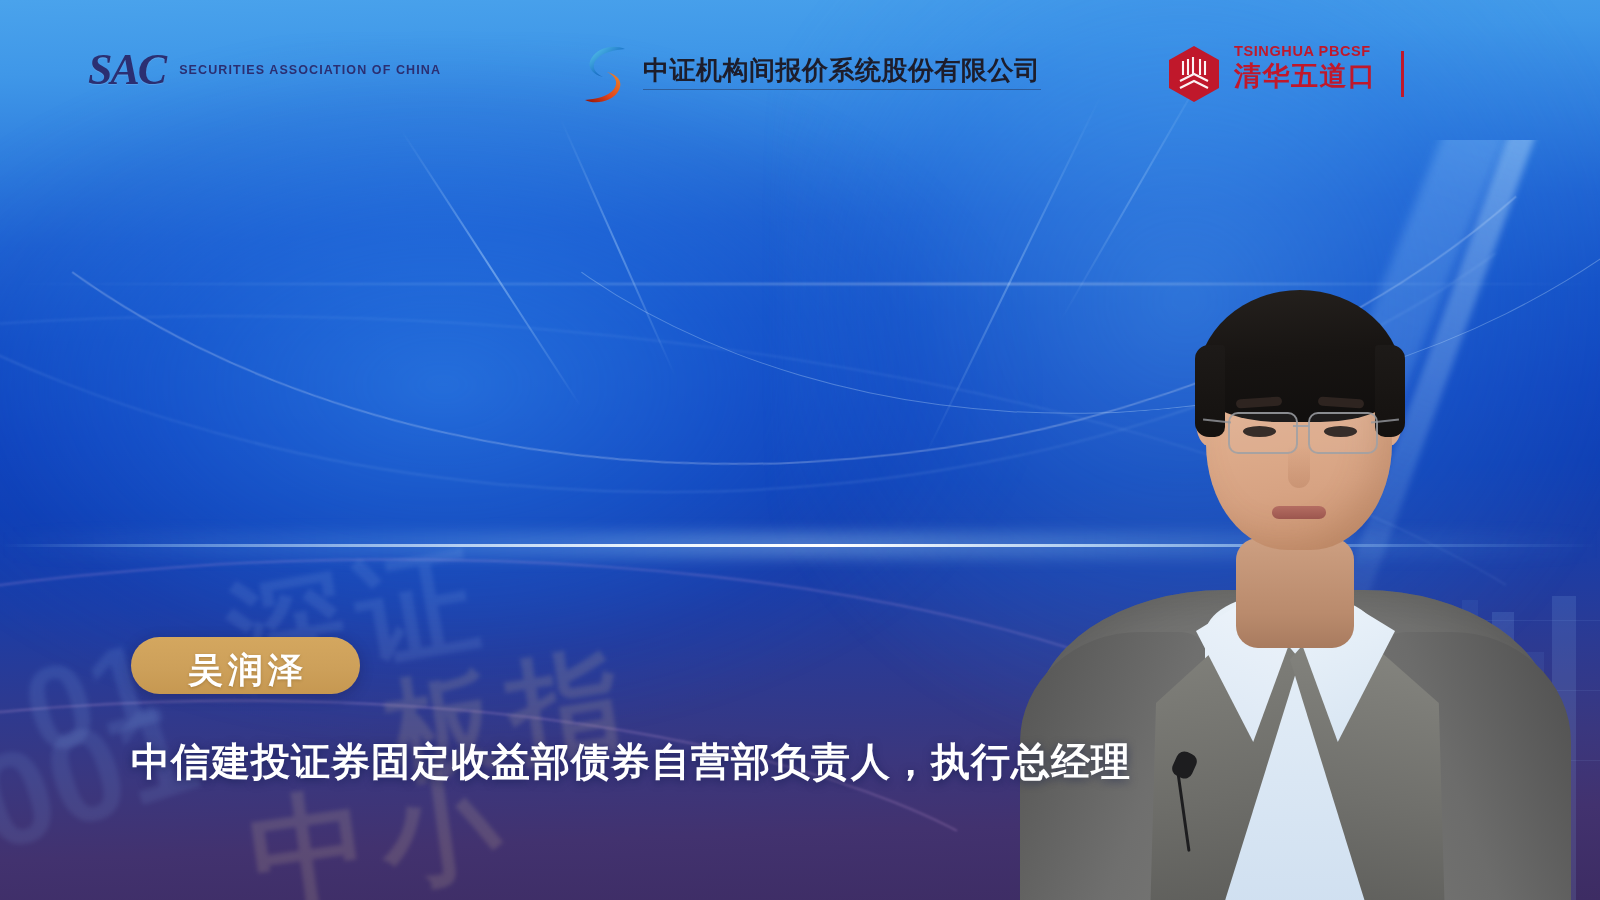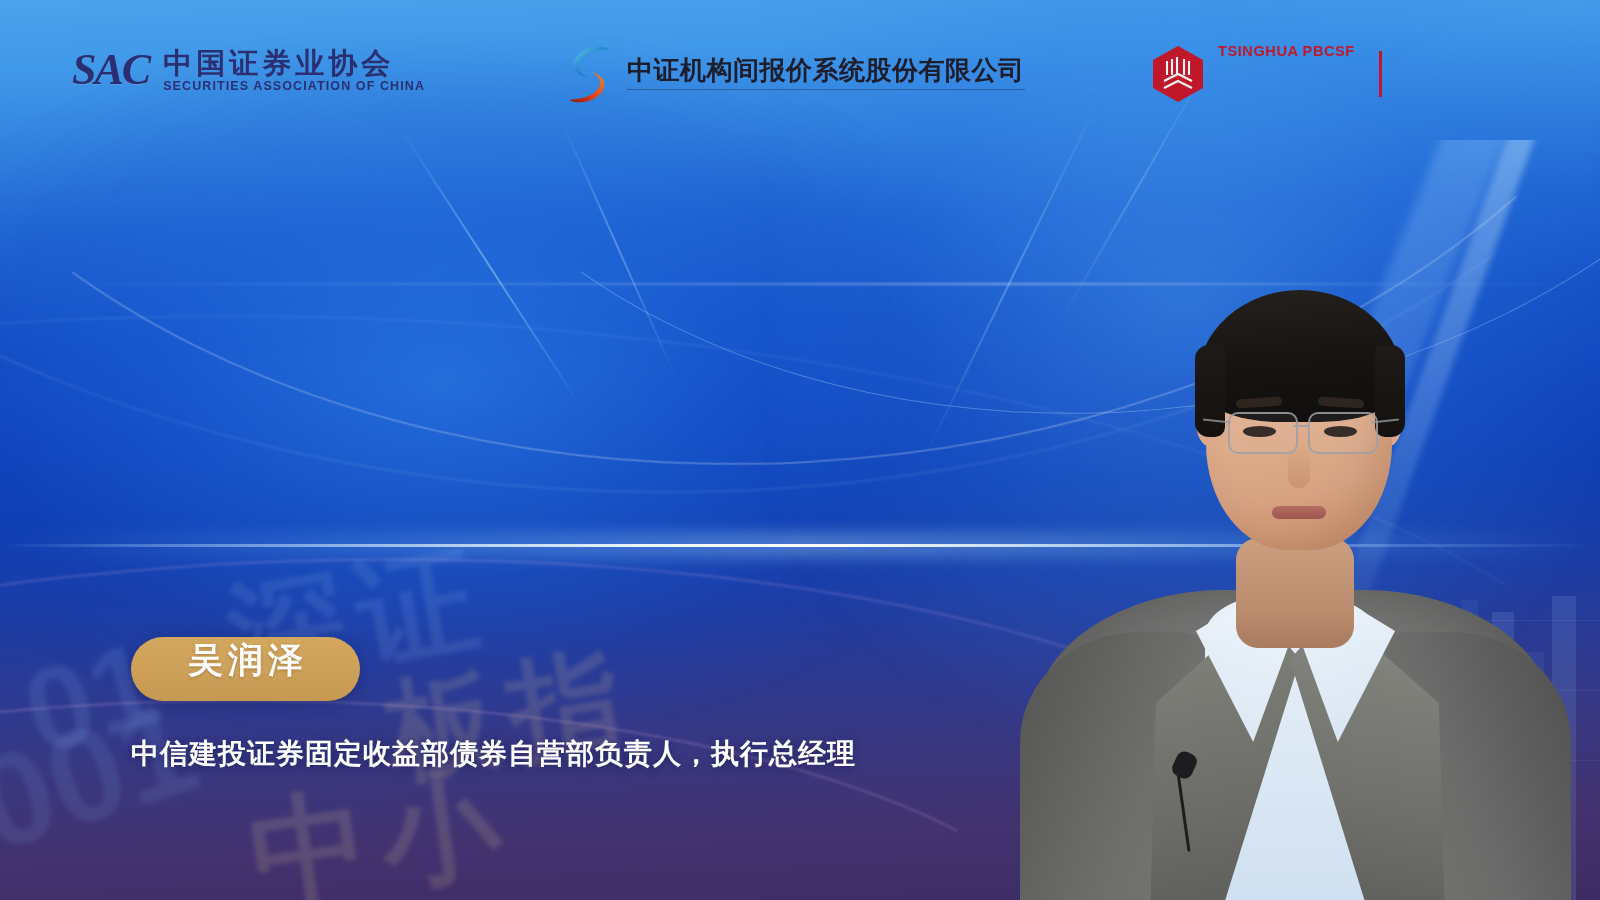"SAC" .logo-row { left: 0 -> 16px }
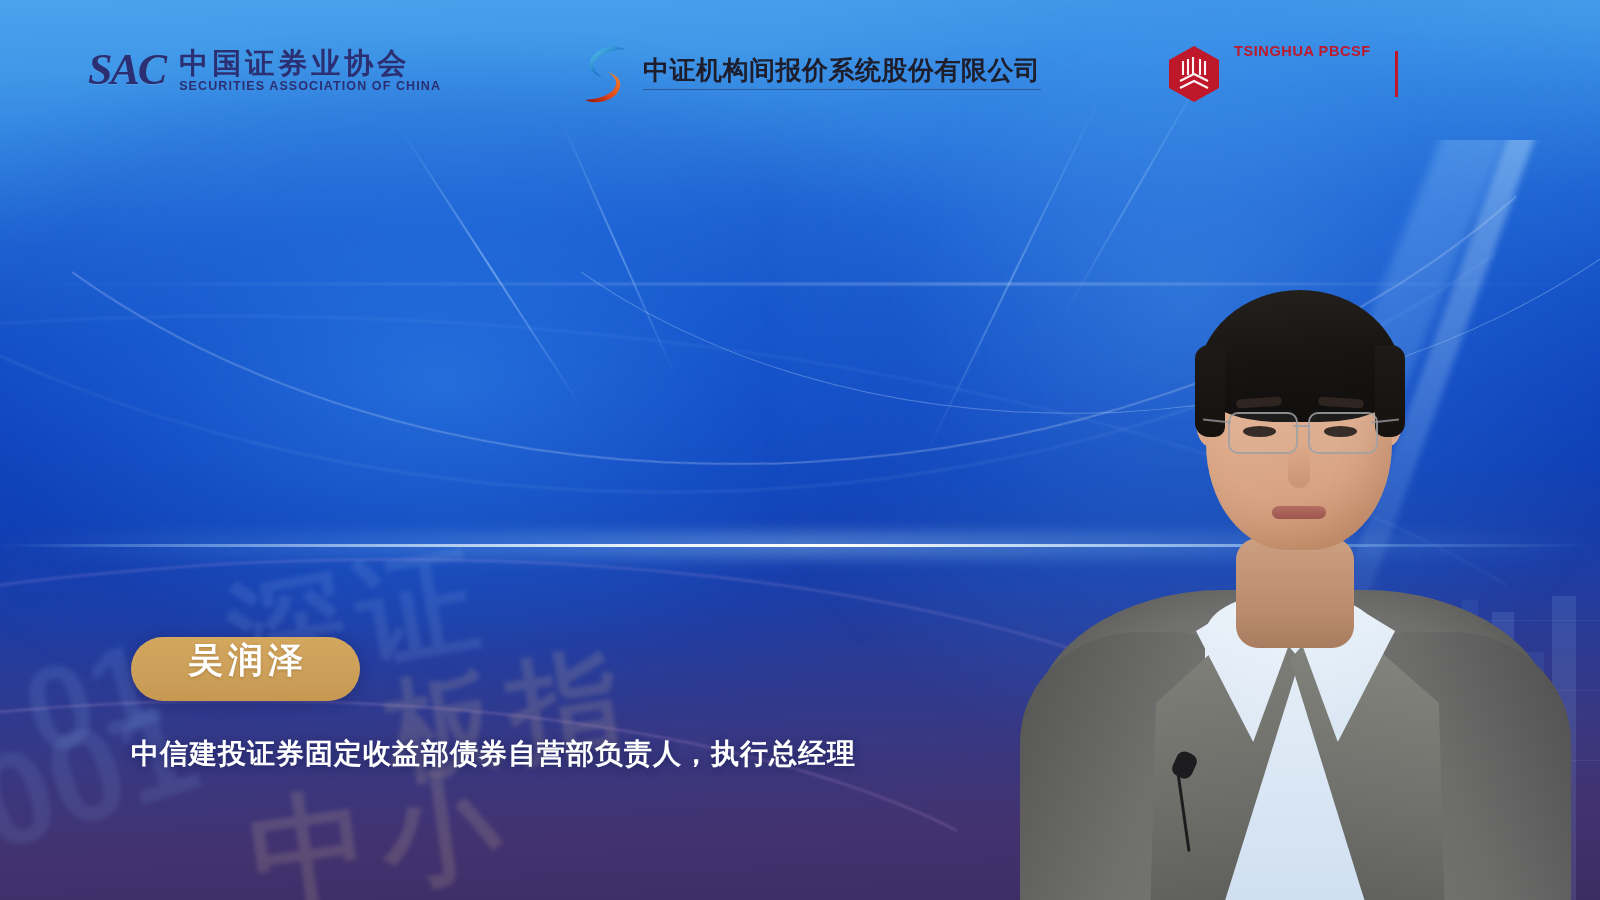"中国证券业协会" div.sac-cn { html: <div>中国证券业协会</div> -> none }
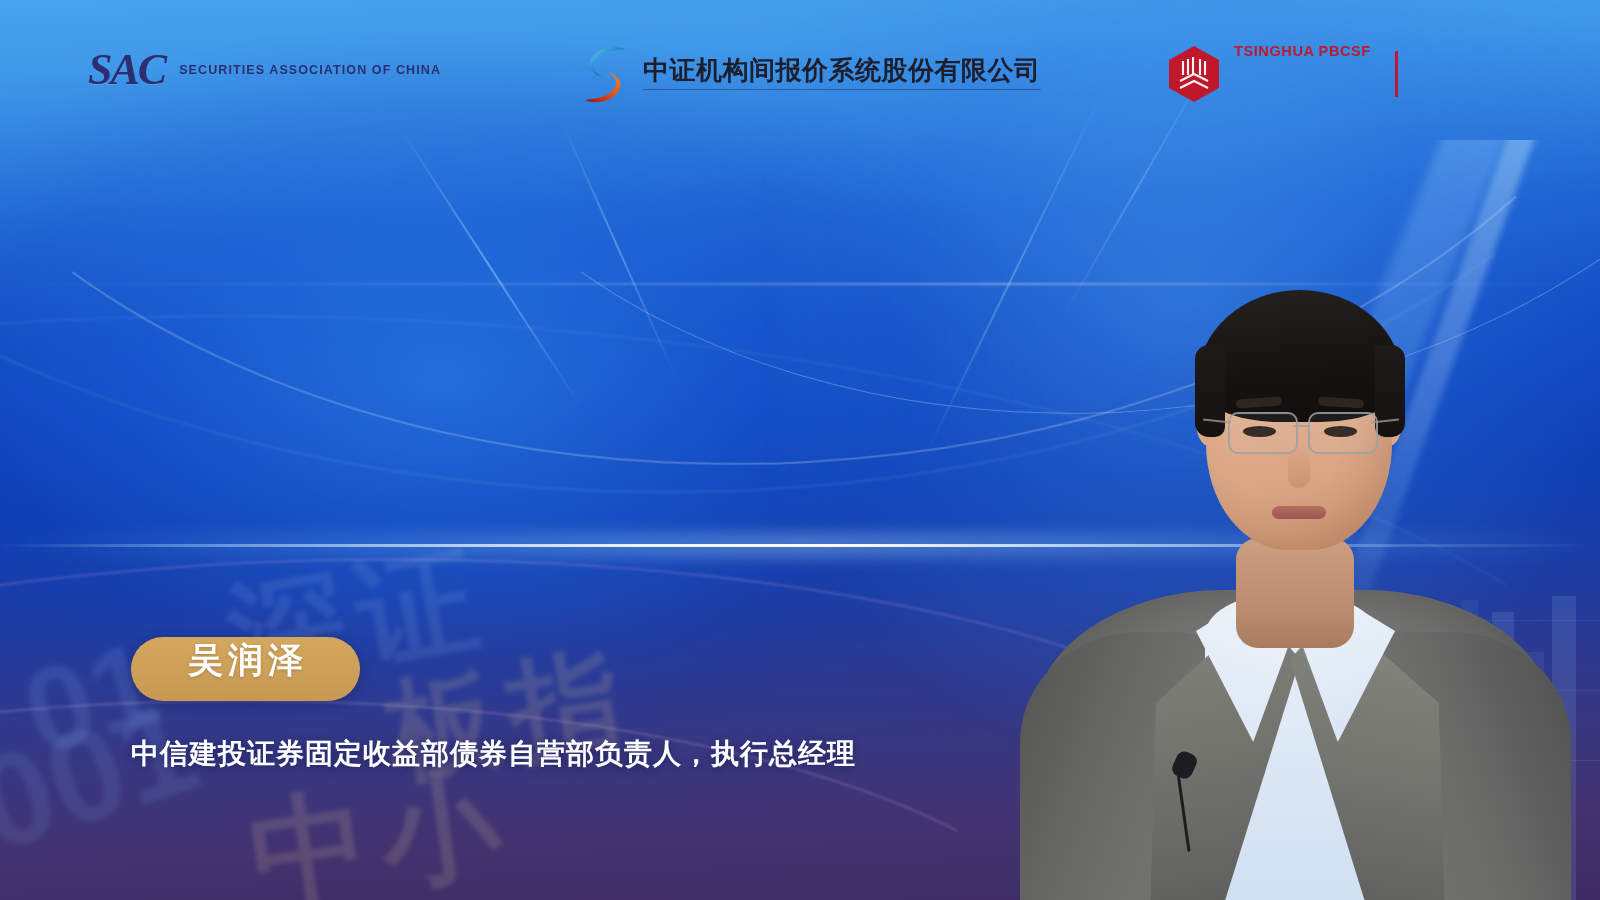"清华五道口" div.pb-cn { html: none -> <div>清华五道口</div> }
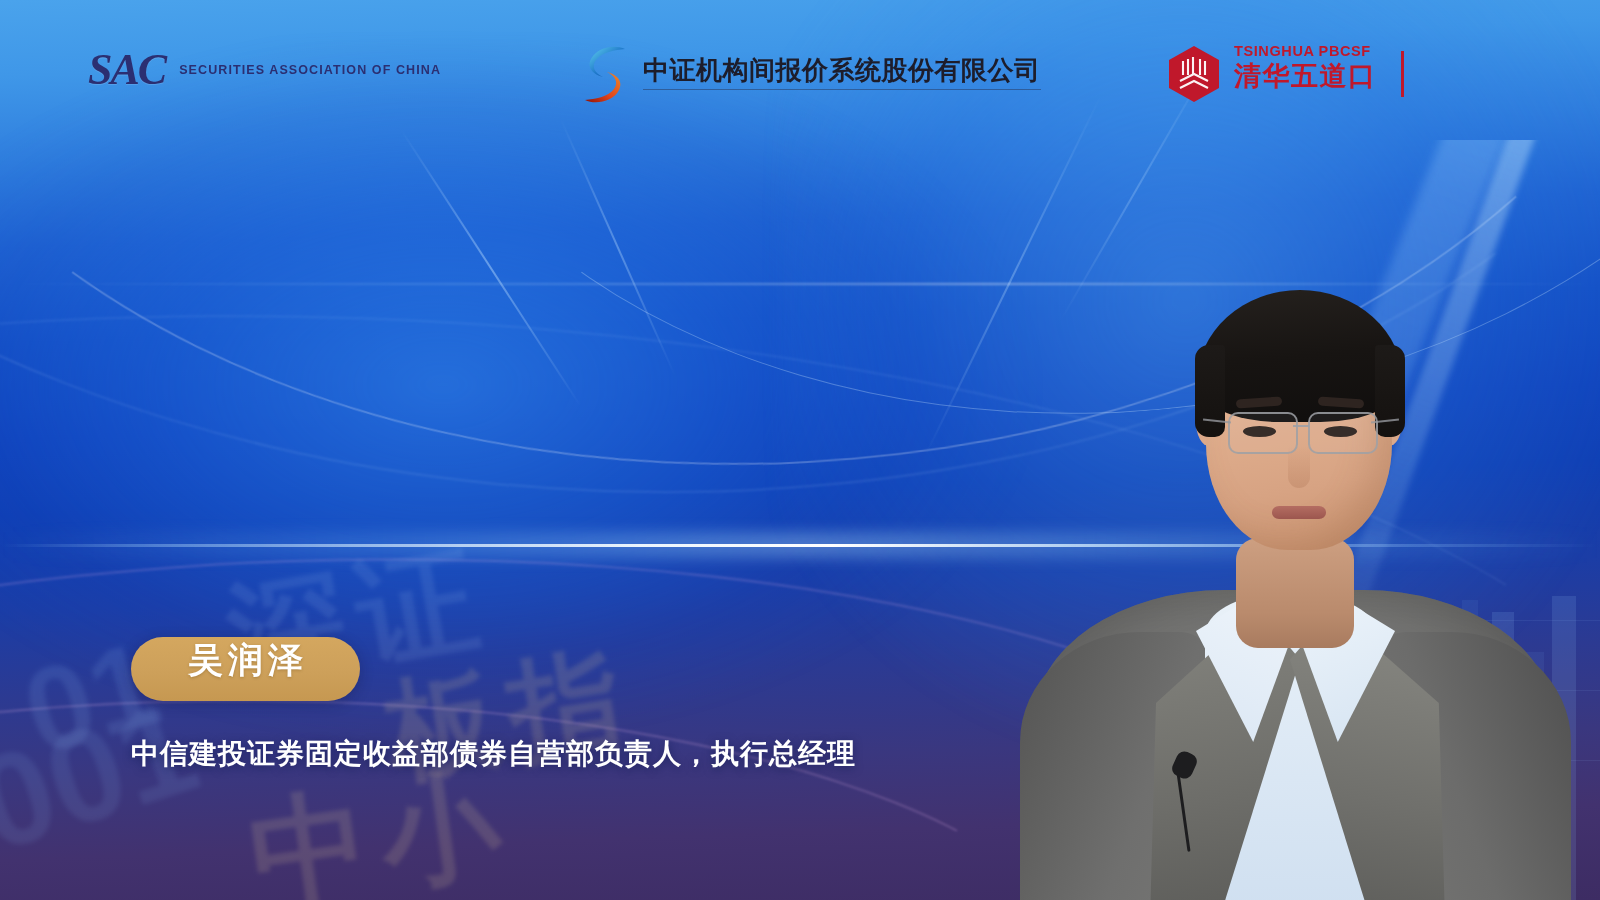"吴润泽" .name-badge { align-items: flex-start -> flex-end; height: 64px -> 57px }
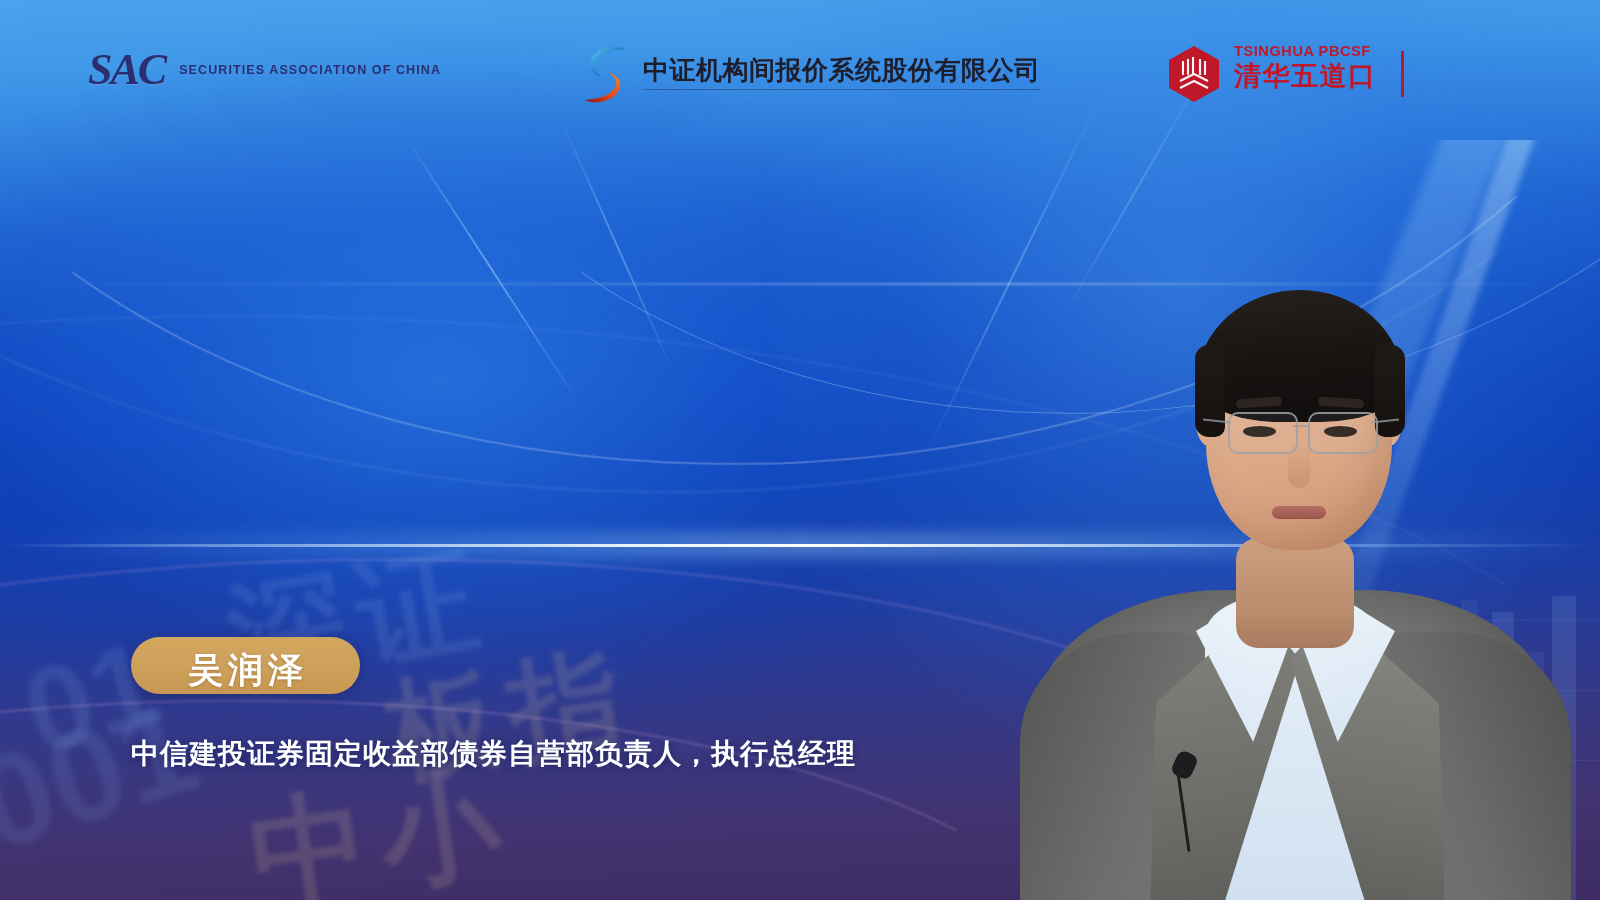"中信建投证券固定收益部债券自营部负责人，执行总经理" .subtitle { font-size: 28px -> 39px }
